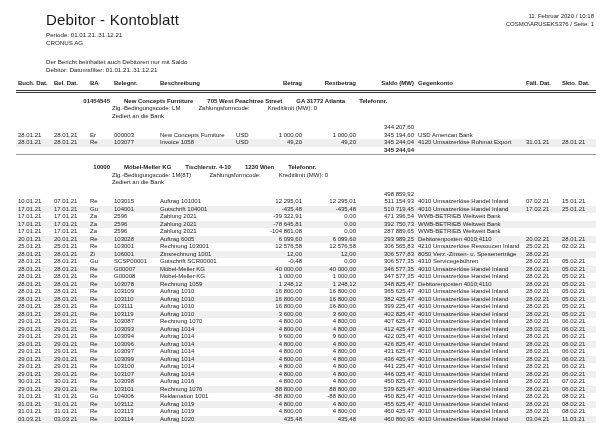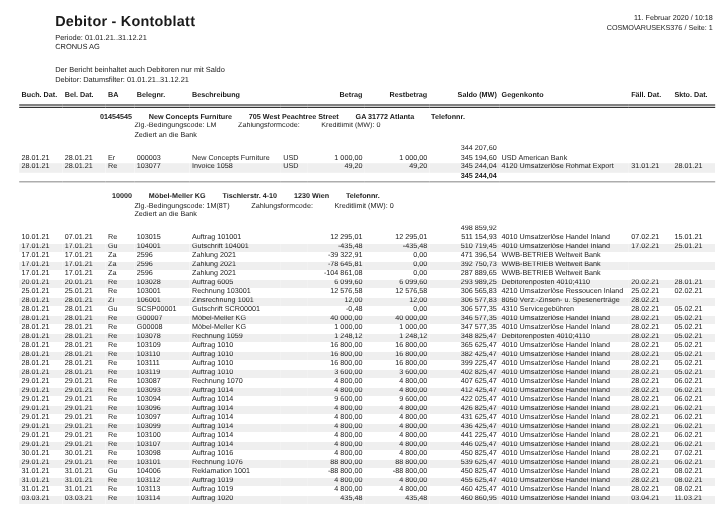"Debitor - Kontoblatt" .title { font-size: 12px -> 15px; font-weight: bold -> normal }
